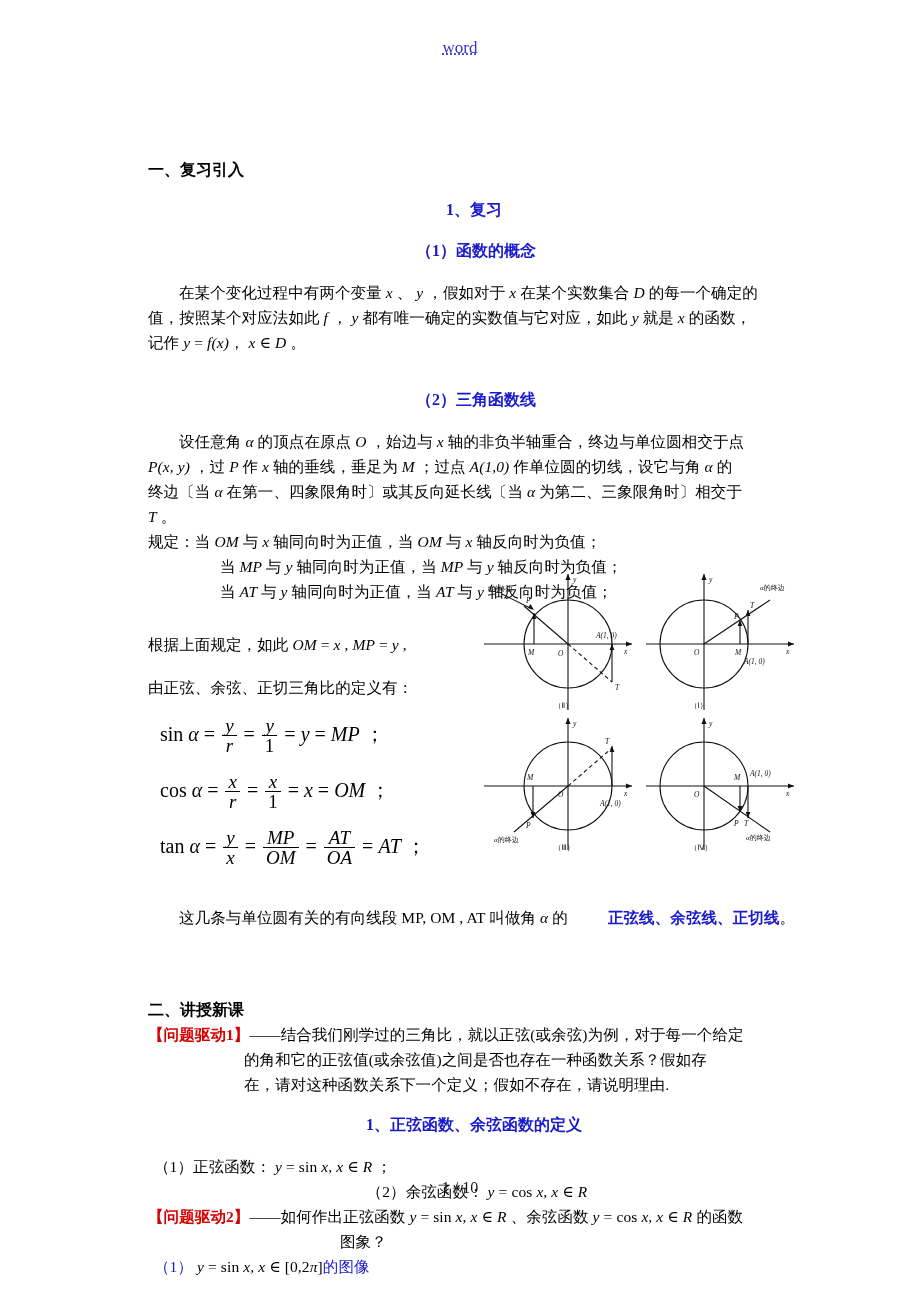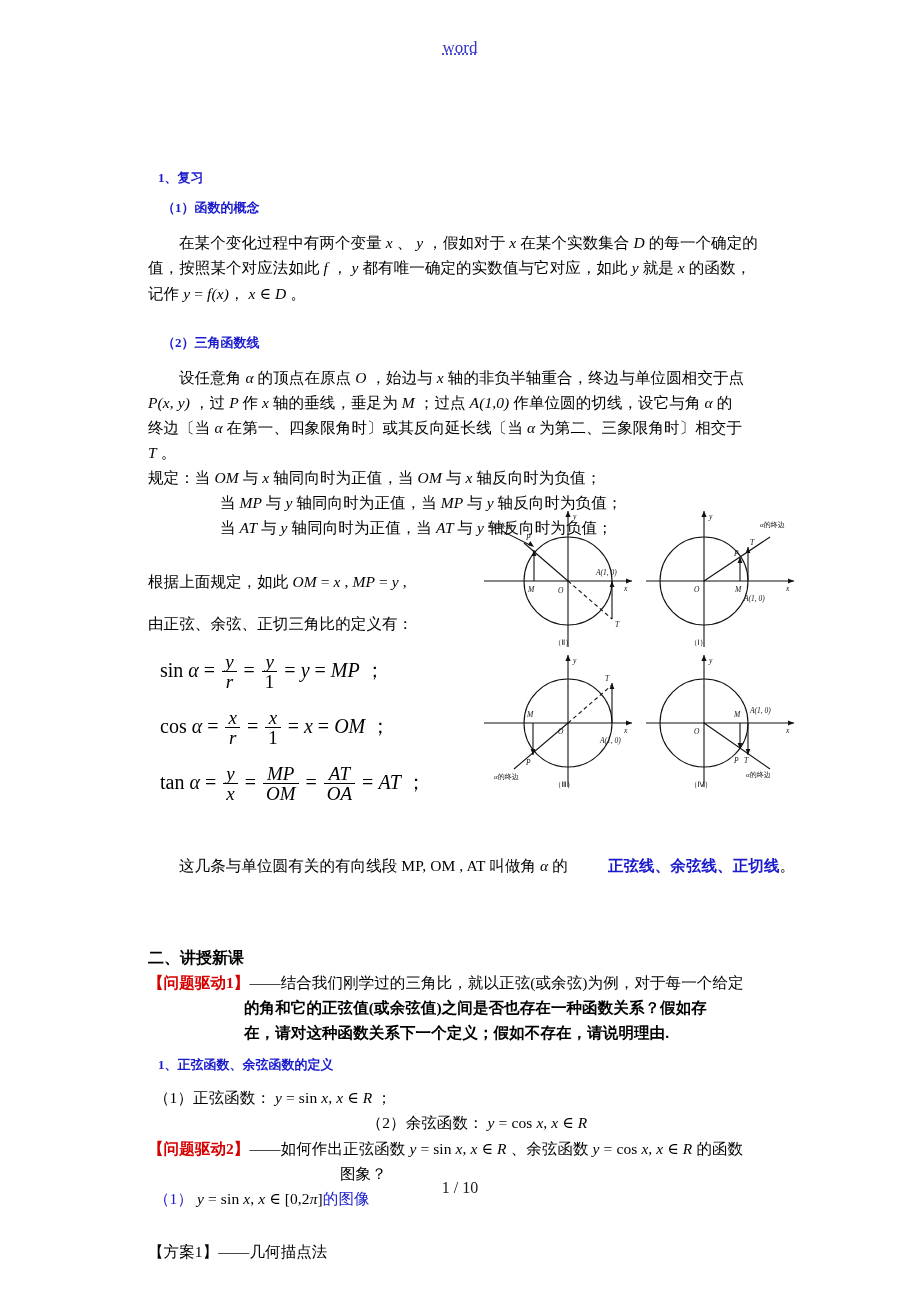"一、复习引入" div.sec-head { html: none -> <div>一、复习引入</div> }
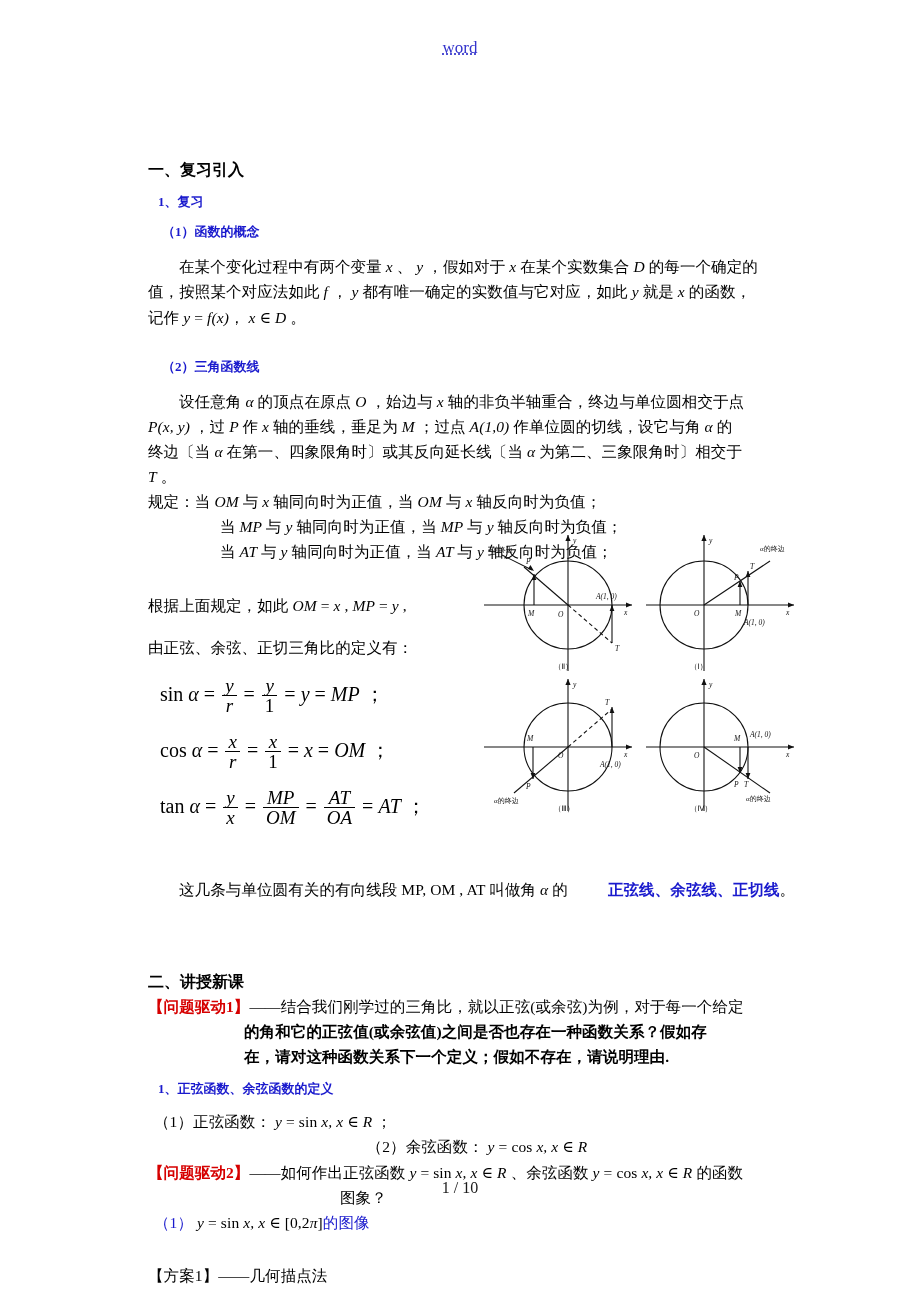"1、复习" .sub-head { font-size: 13px -> 16px; margin: 10px -> 16px; text-align: none -> center }
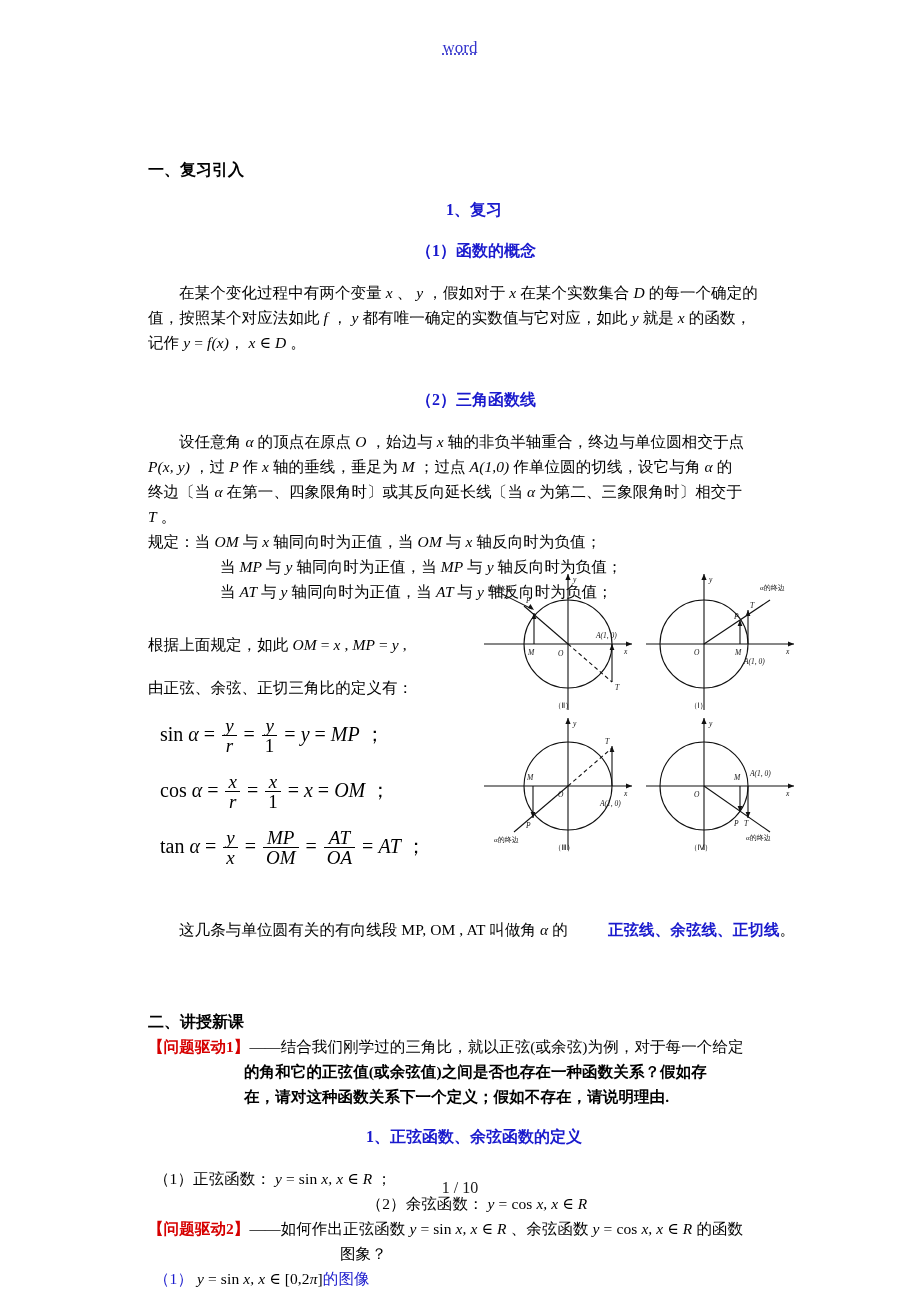"在某个变化过程中有两个变量 x 、 y ，假如对于" .indent2 { margin-top: 12px -> none }
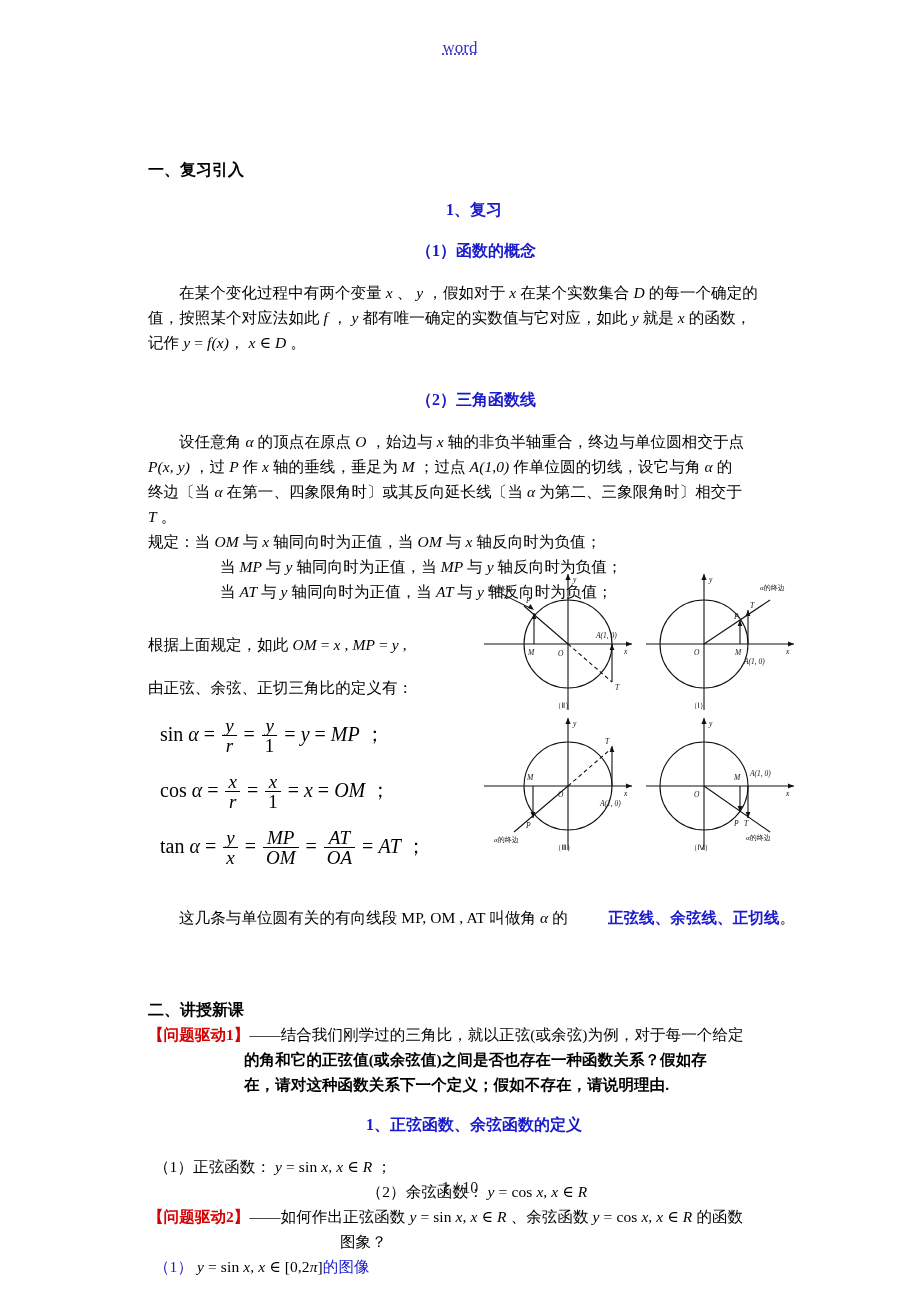"的角和它的正弦值(或余弦值)之间是否也存在一种函数关系？假如存" .hang-in { font-weight: bold -> none }
